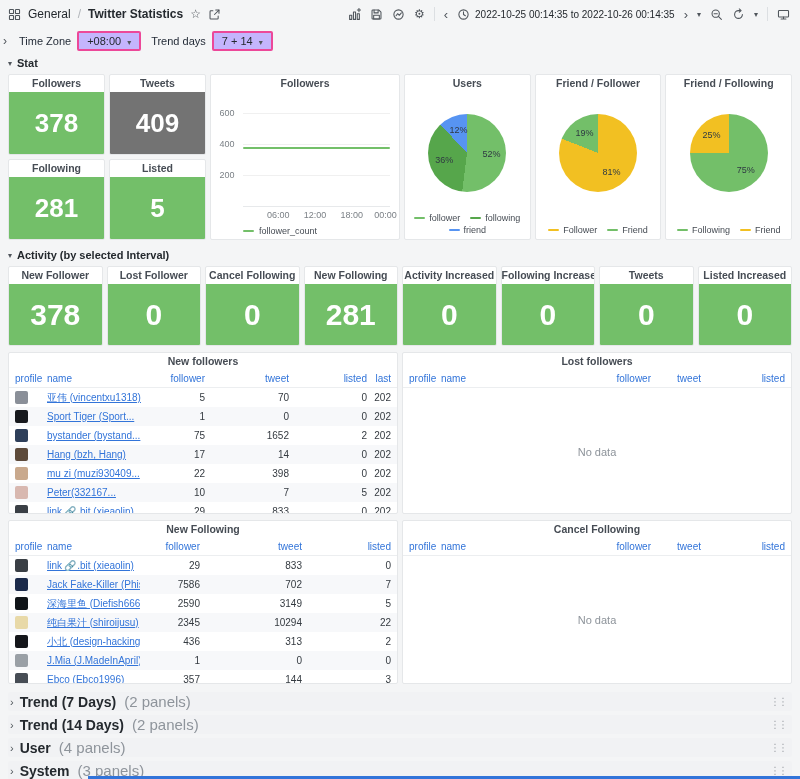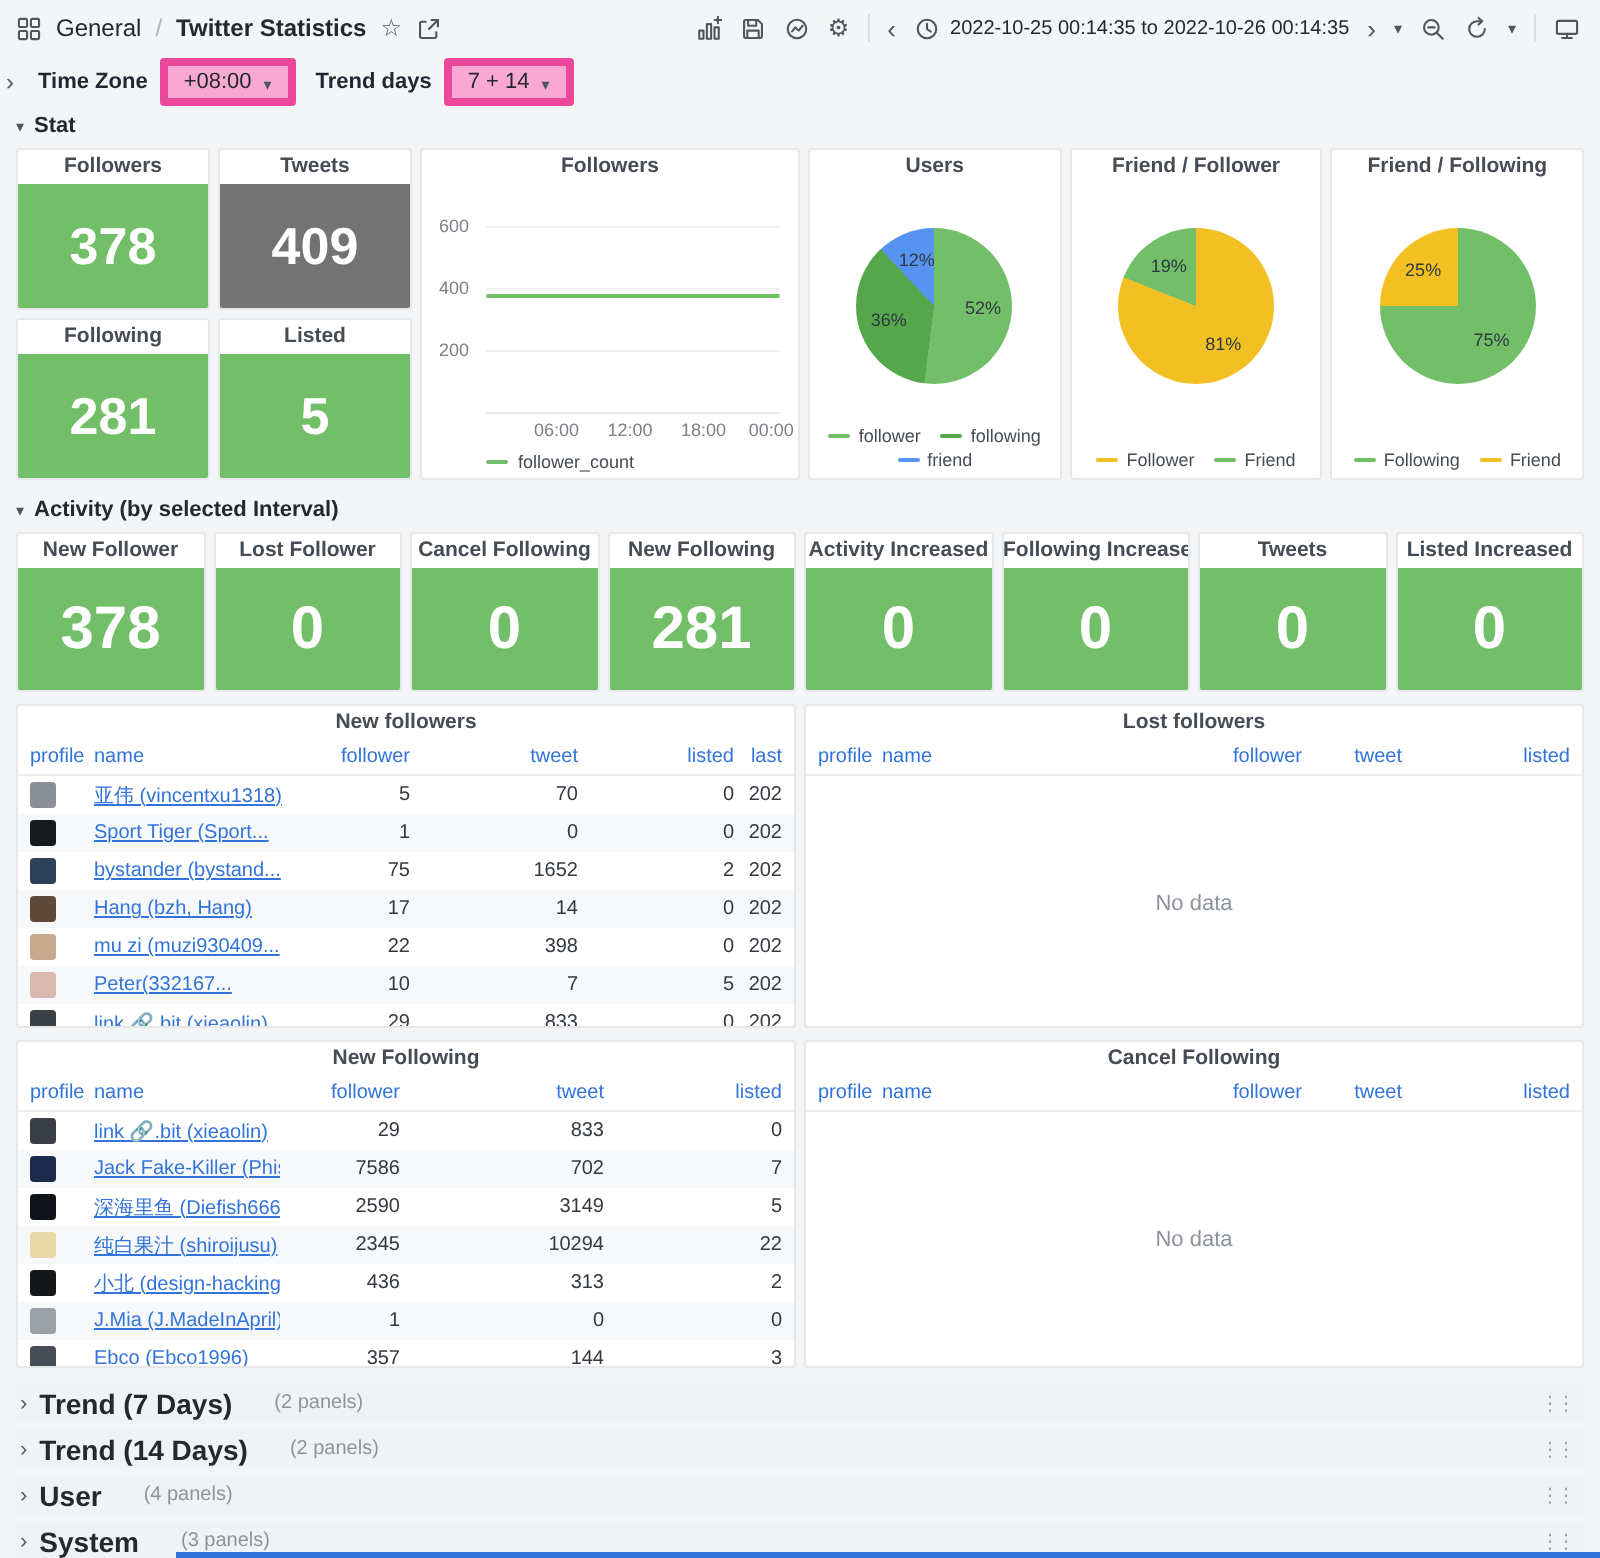"Time Zone" .var-label { font-weight: 700 -> 400 }
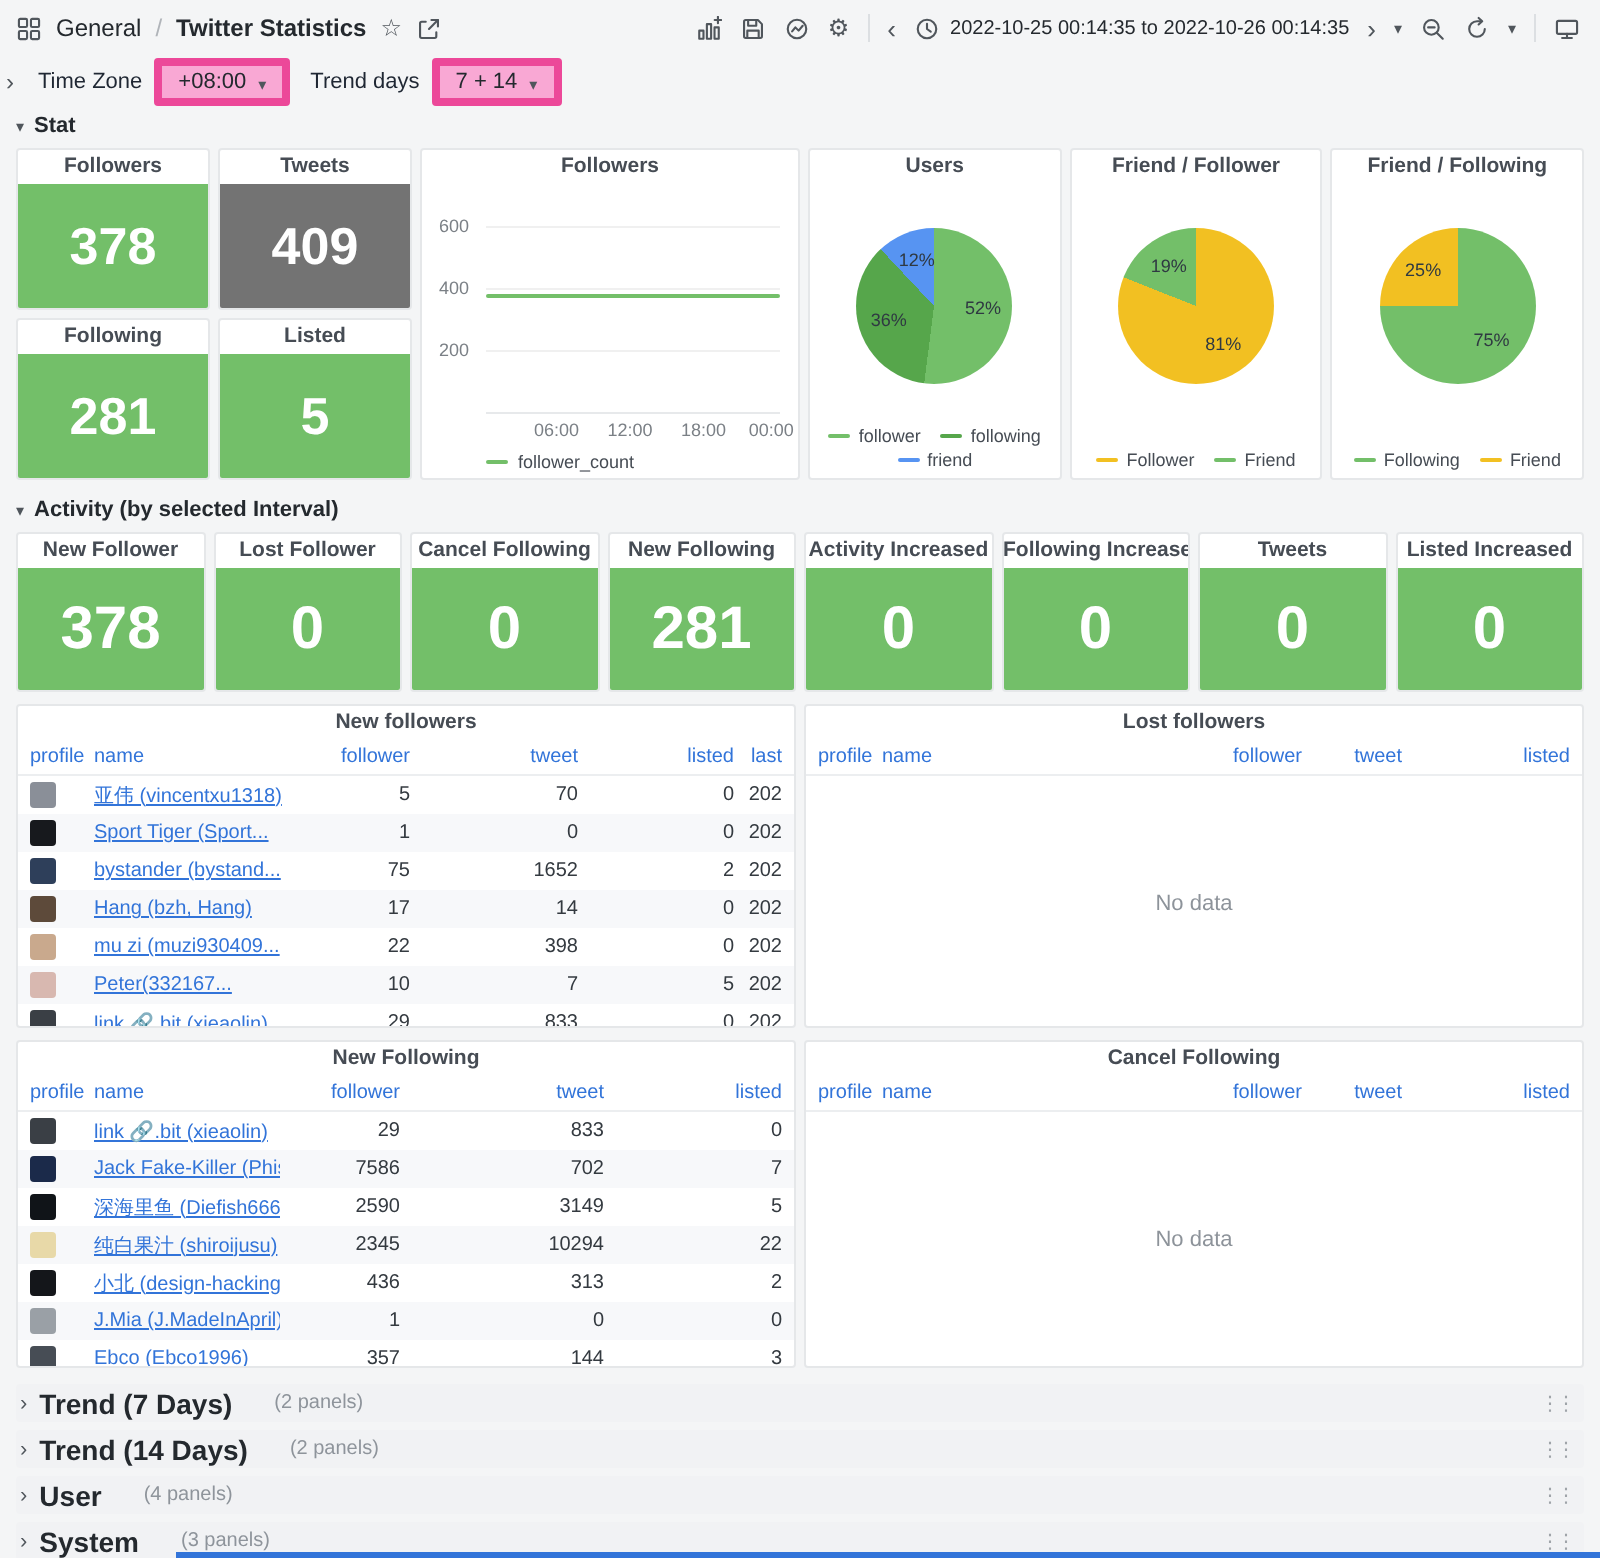"+08:00" .var-select { background: #f9a8d4 -> #c4b5fd; border: 4px solid #ec4899 -> 2px solid #ec4899 }
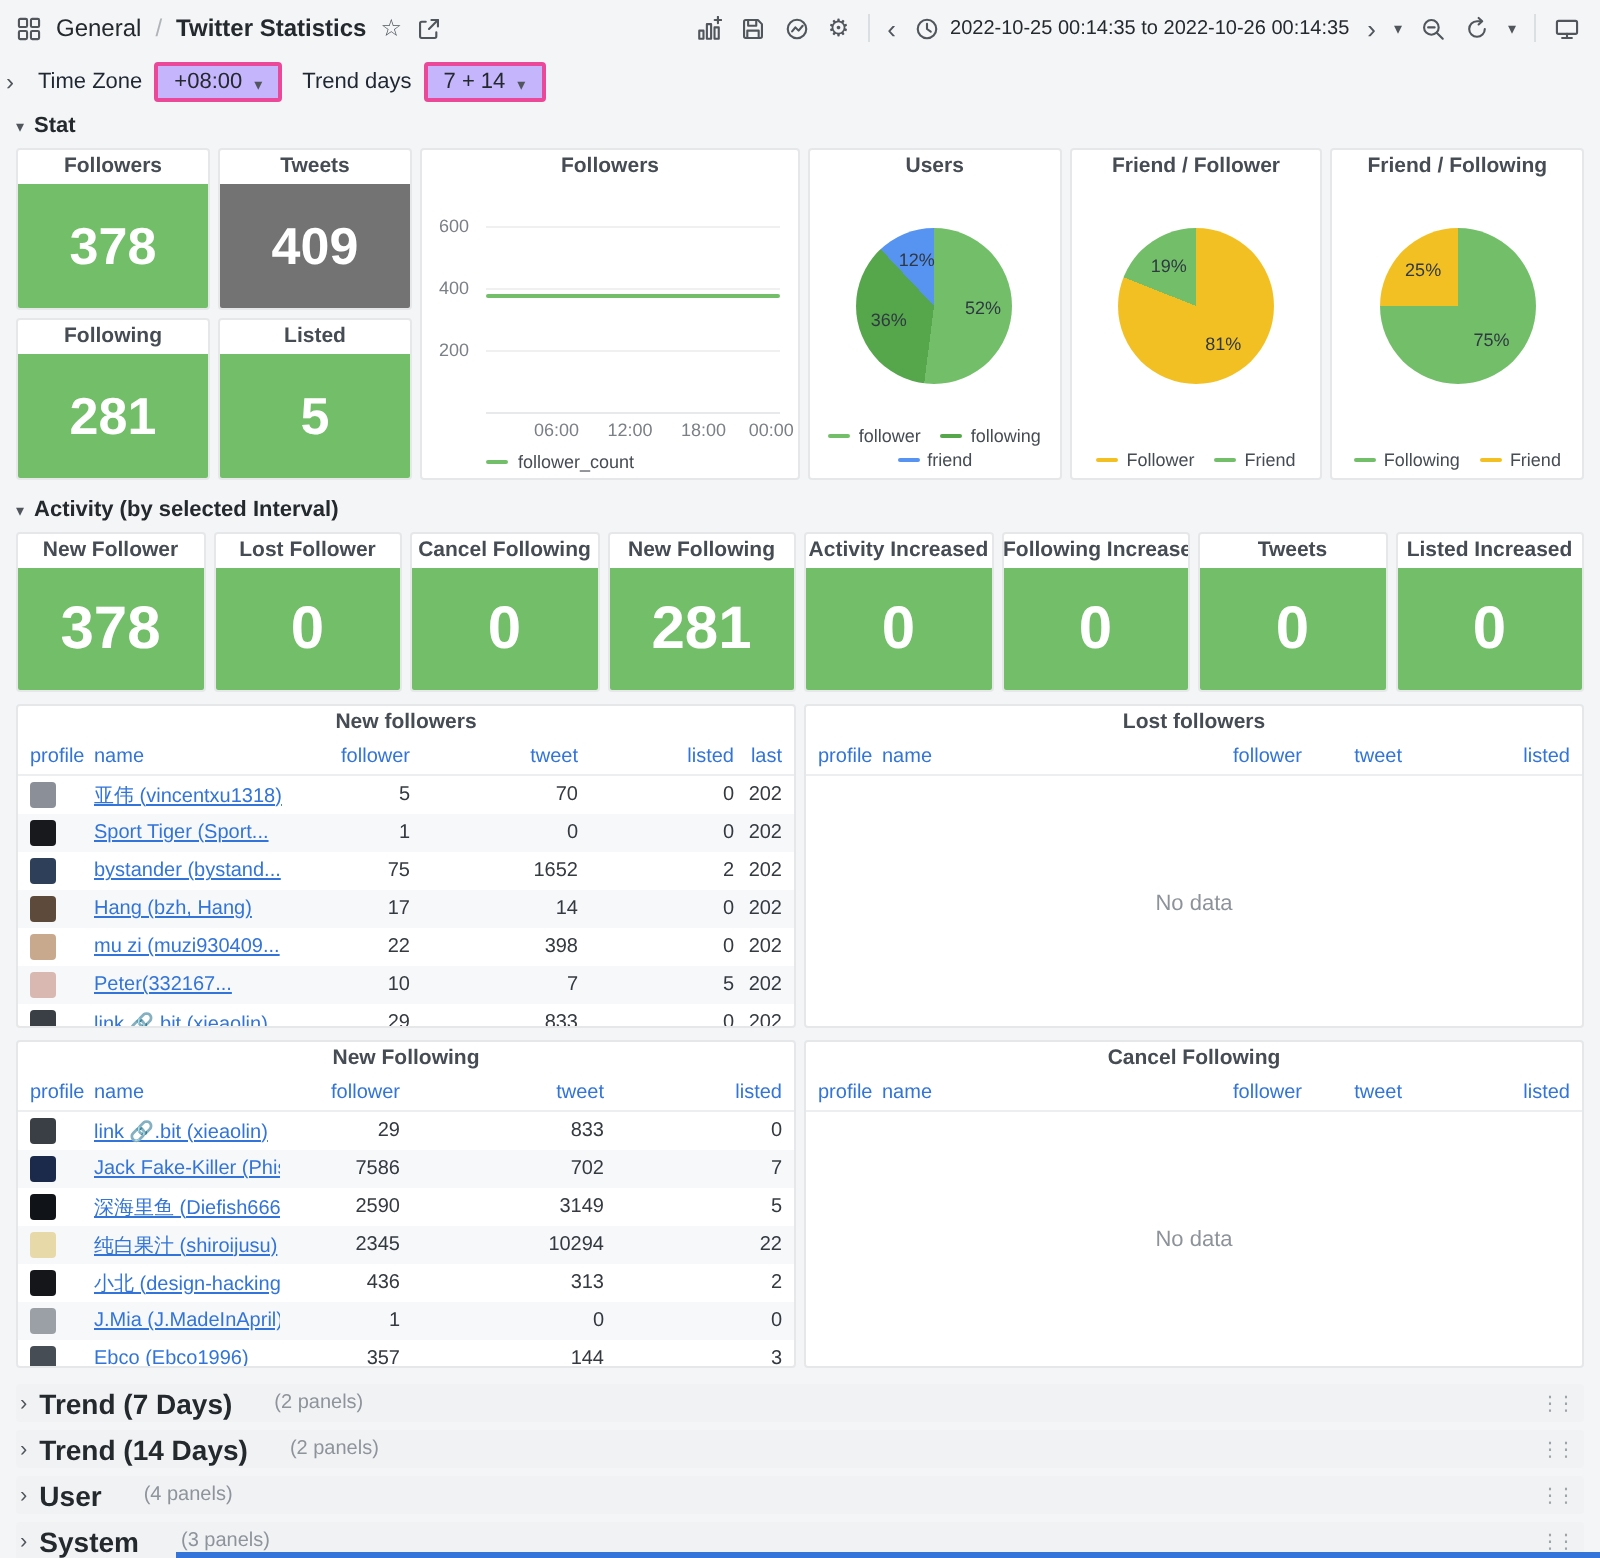"(2 panels)" .collapsed-row .row-count { font-size: 10px -> 15px; margin-left: 15px -> 2px }
